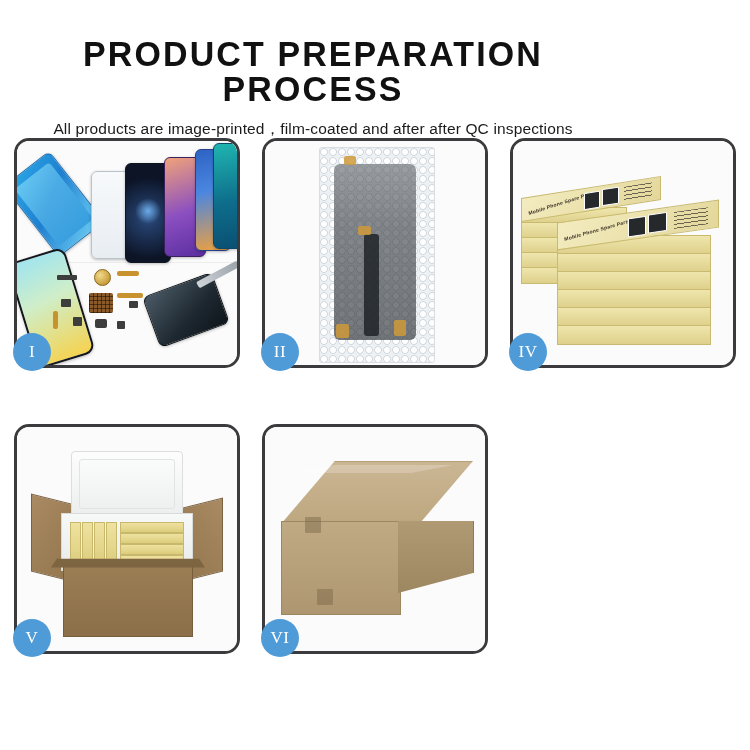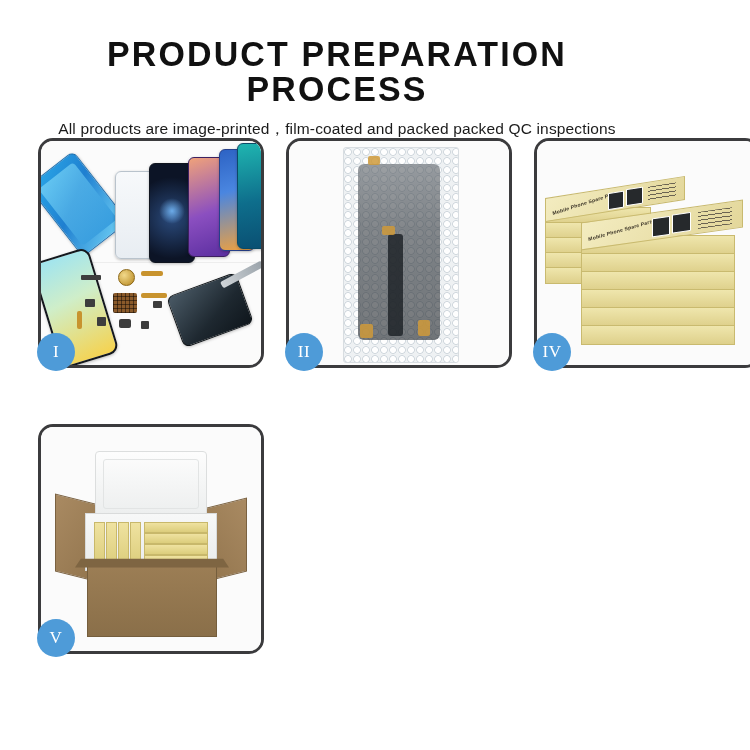"PRODUCT PREPARATION PROCESS" .page { margin-left: 24px -> none }
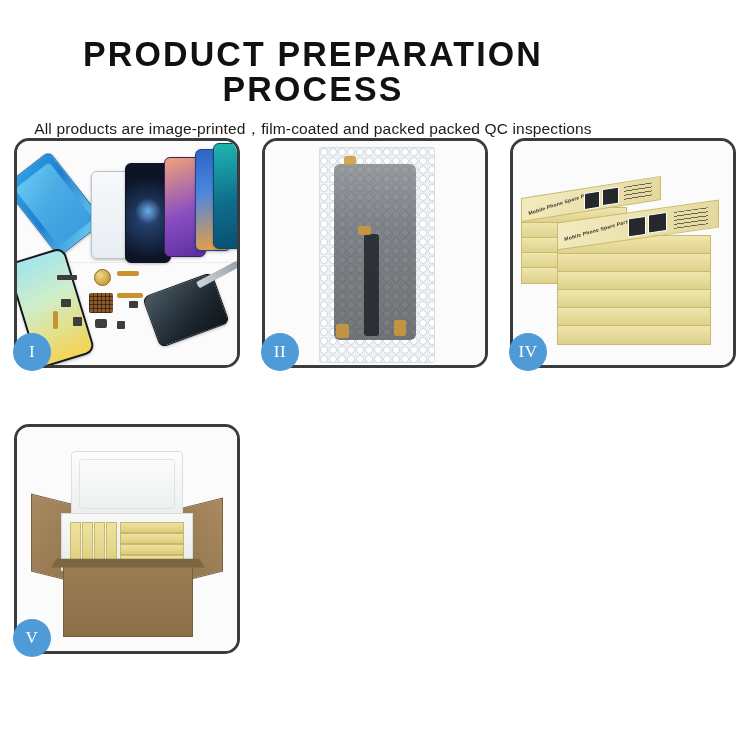"All products are" div.subtitle { text: packed packed -> after after }
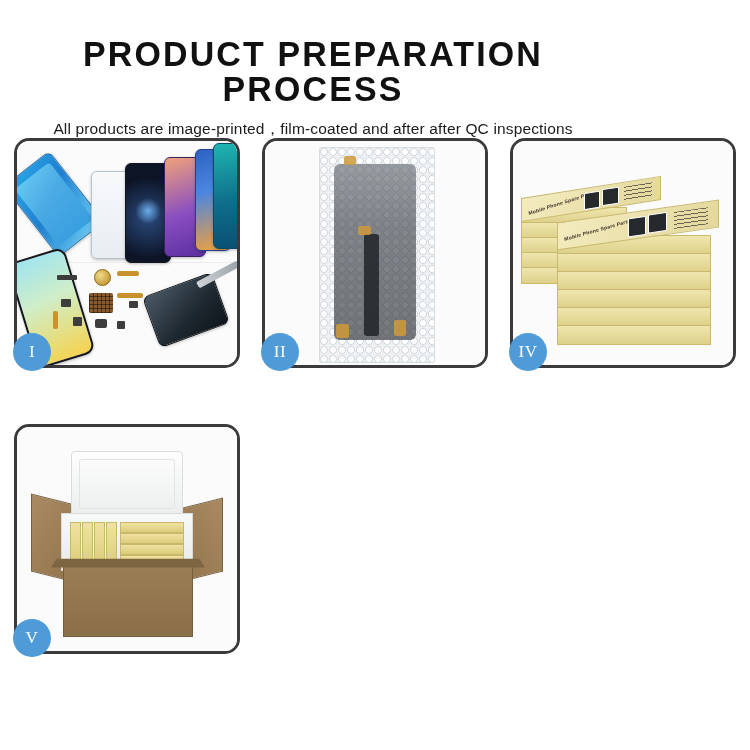"VI" div.panel { html: none -> <div> <div> <div></div> <div></div> <div></div> <div></div> <div></div> <div></div> </div> <div>VI</div> </div> }
